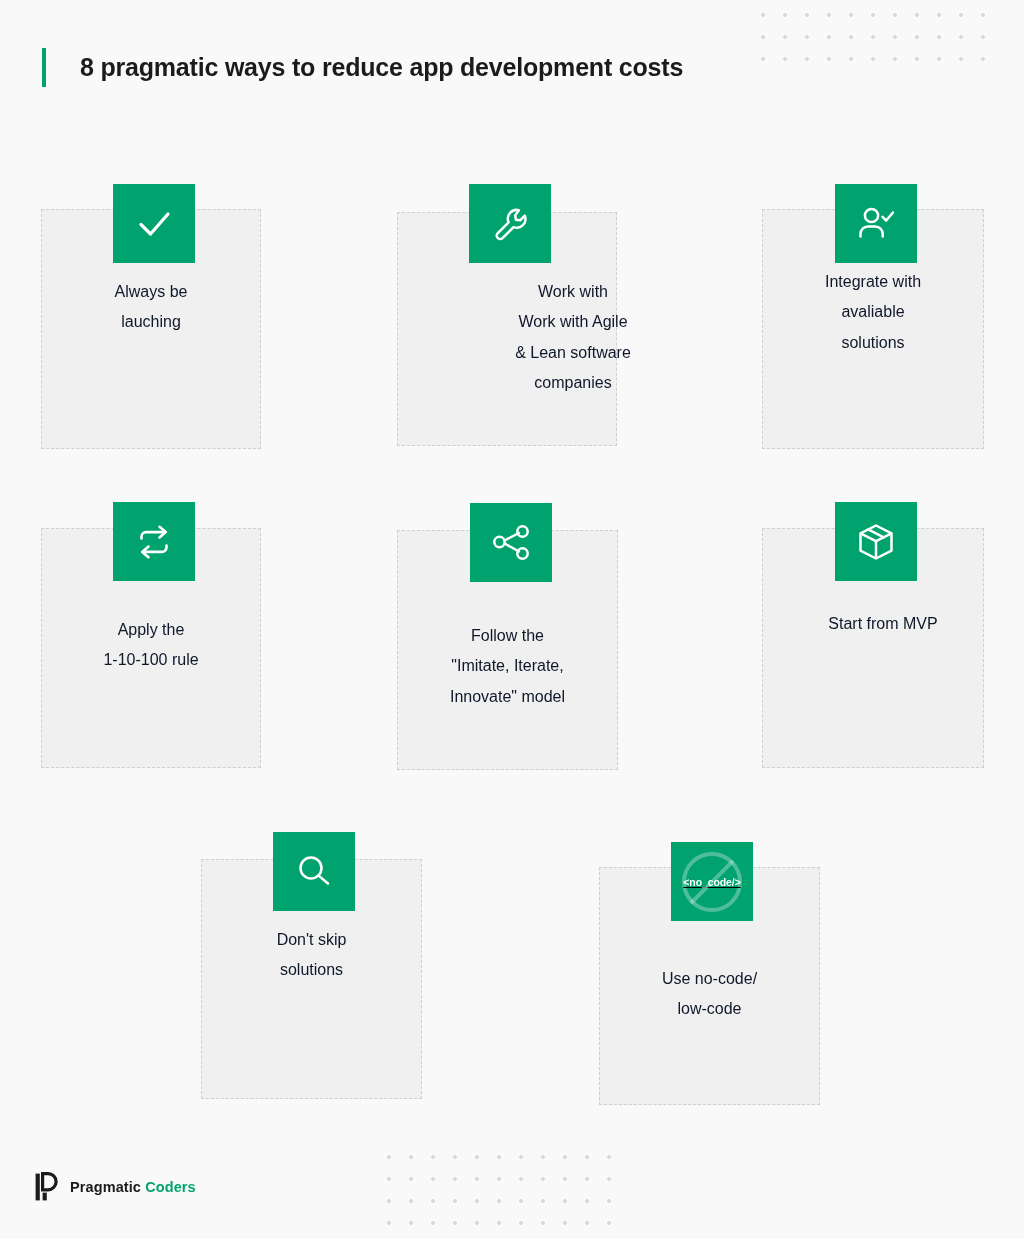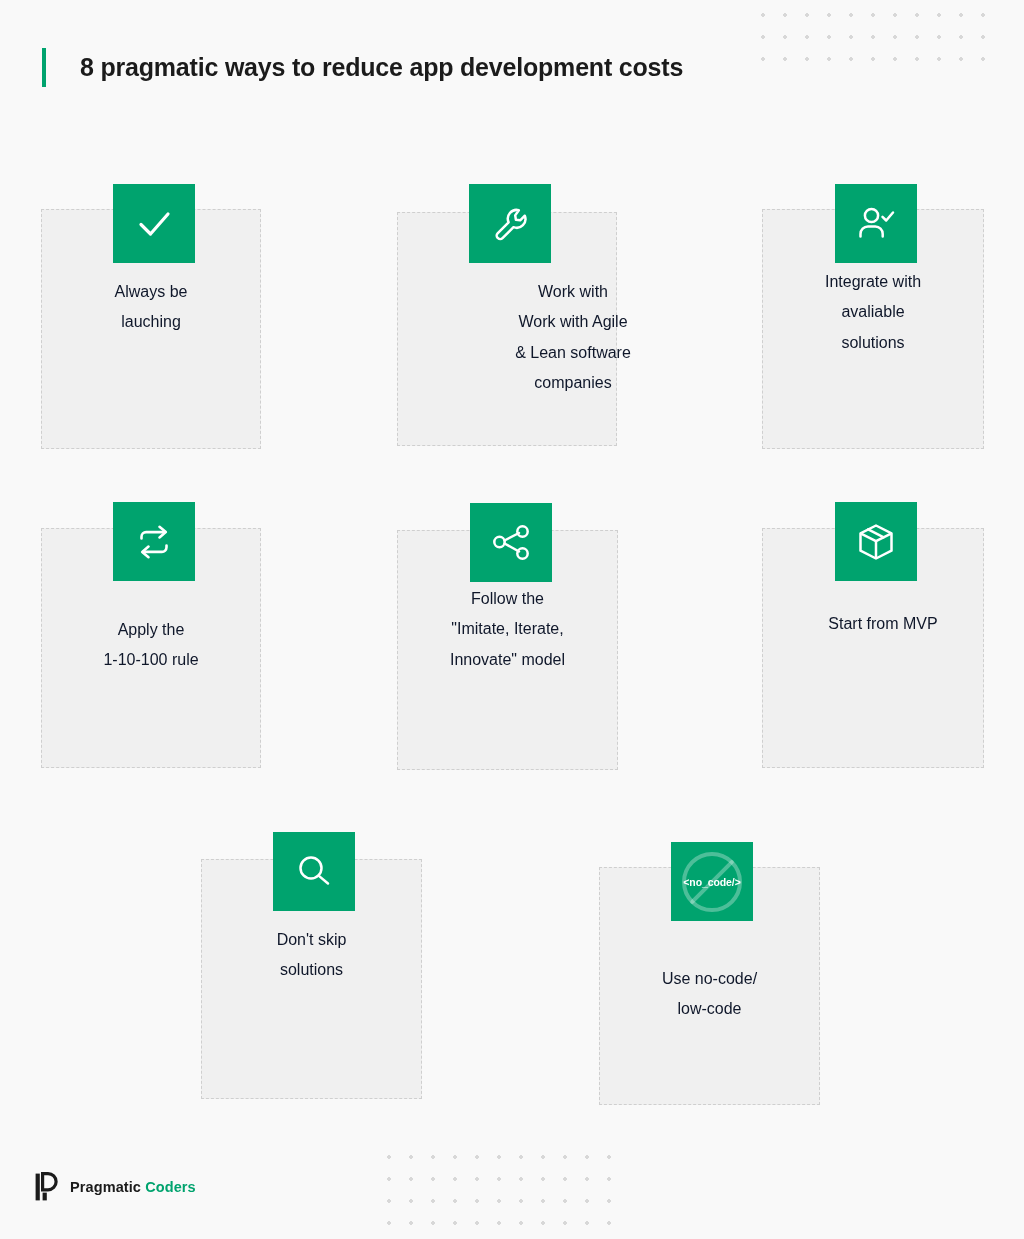"Follow the" div.card-label { top: 584px -> 621px }
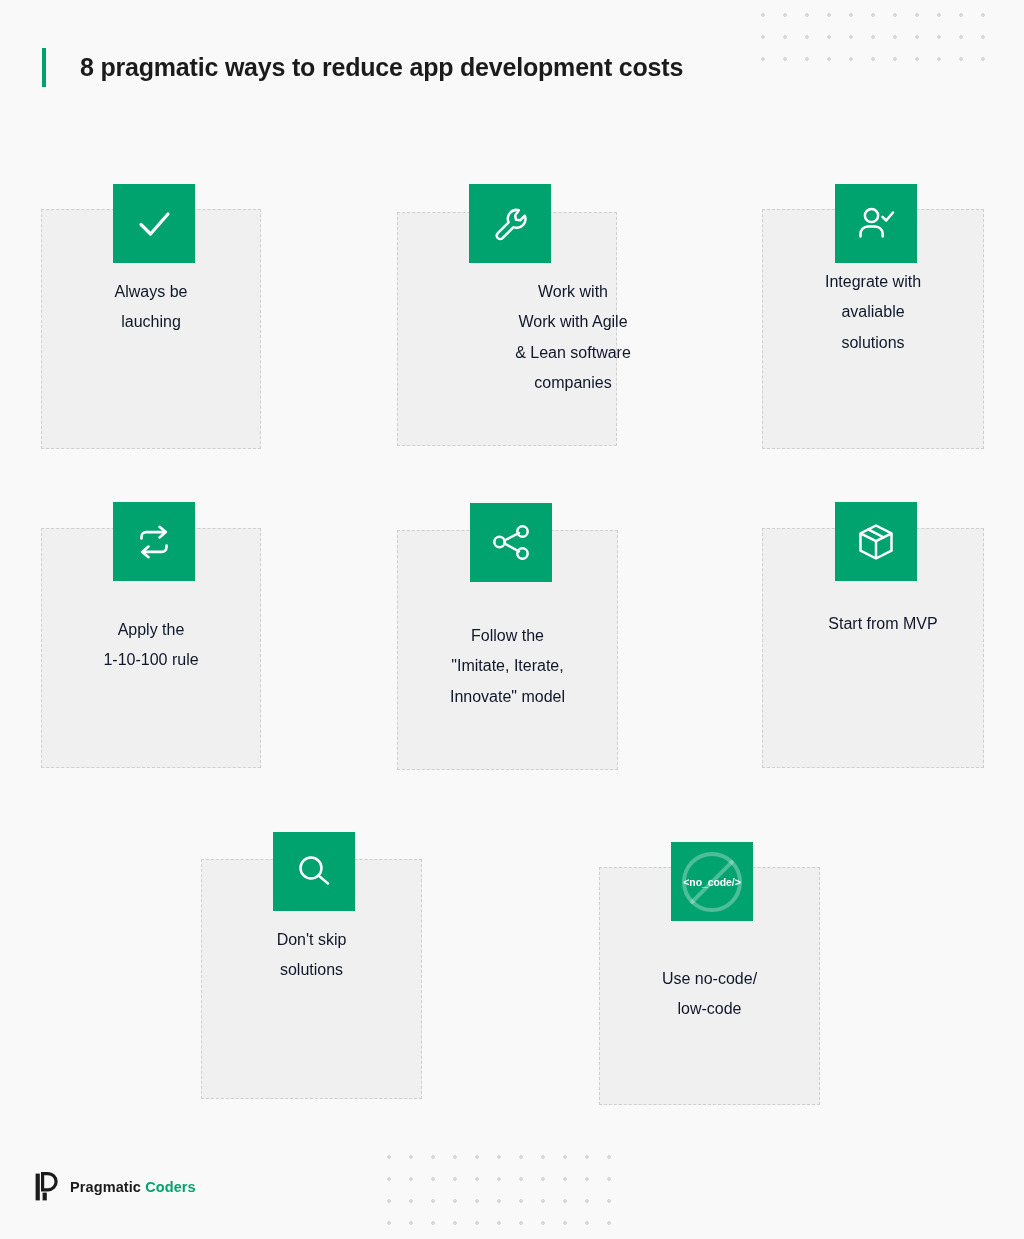"<no_code/>" .nocode-wrap { text-decoration: none -> underline }
